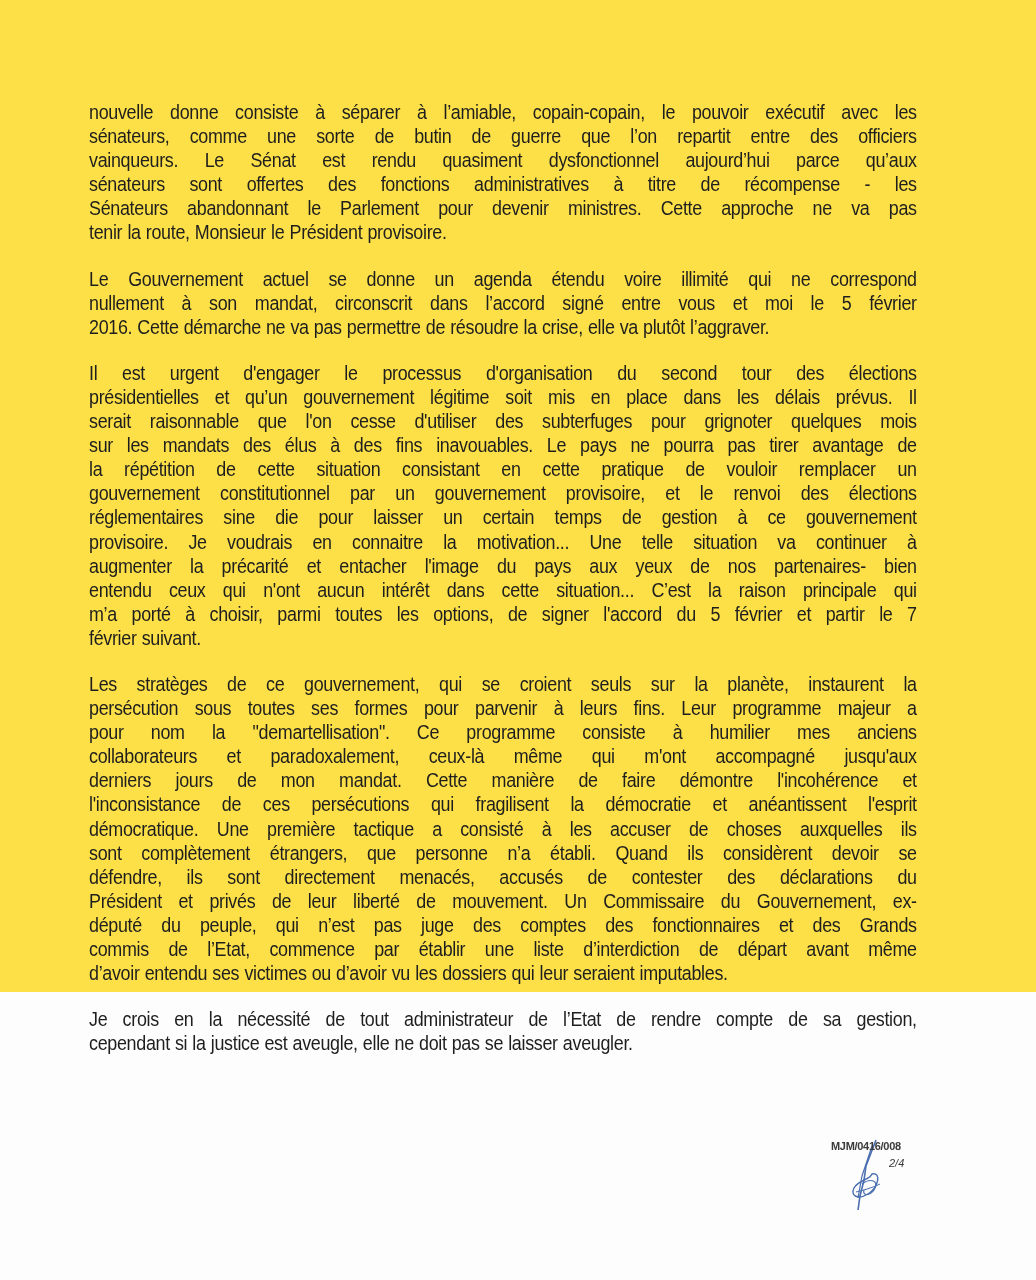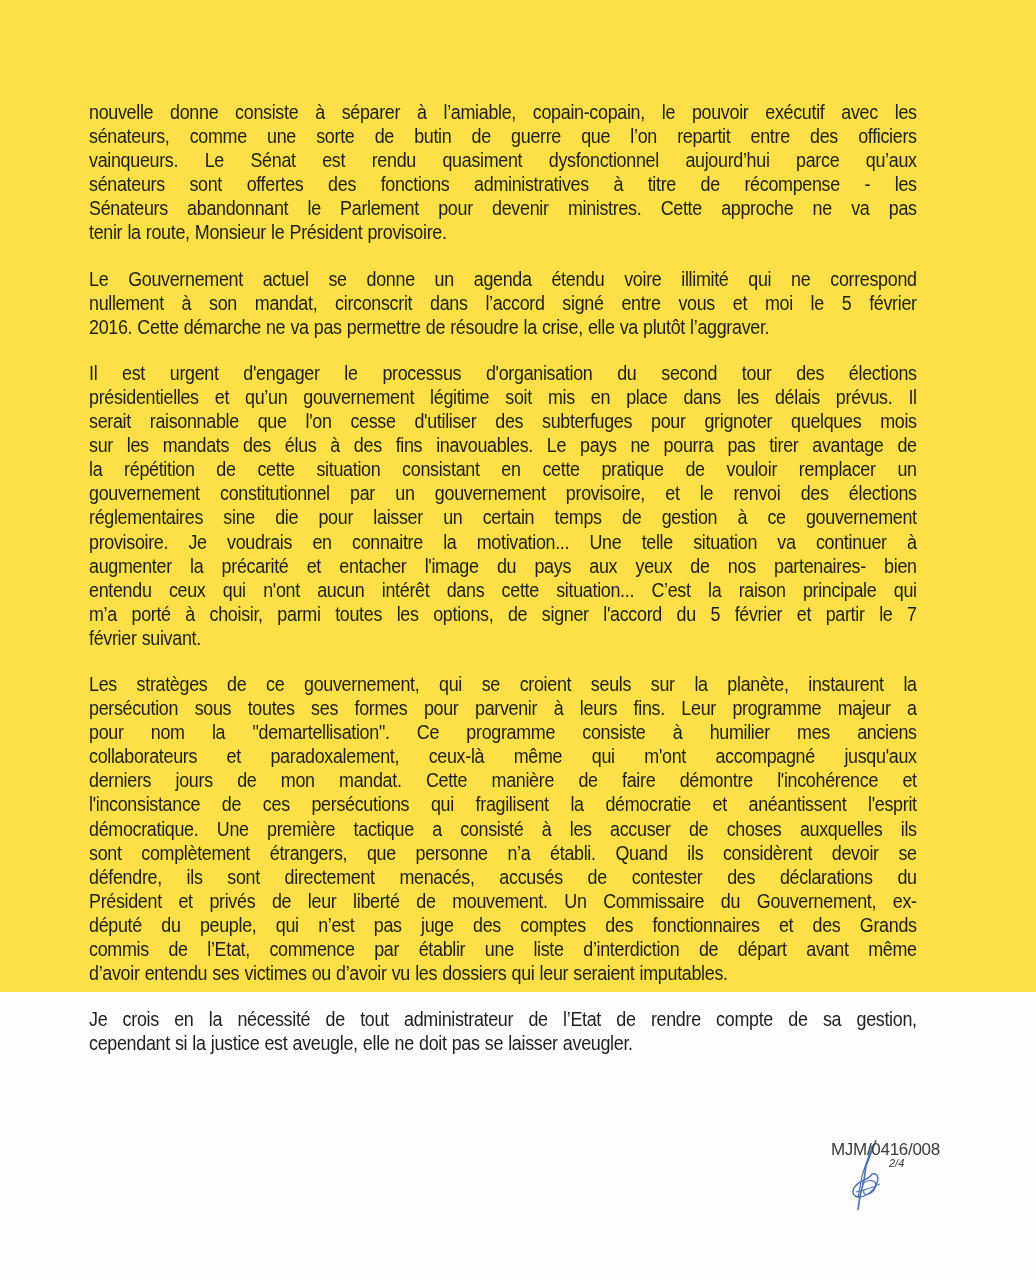"MJM/0416/008" .ref { font-size: 17px -> 11px; font-weight: normal -> bold }
